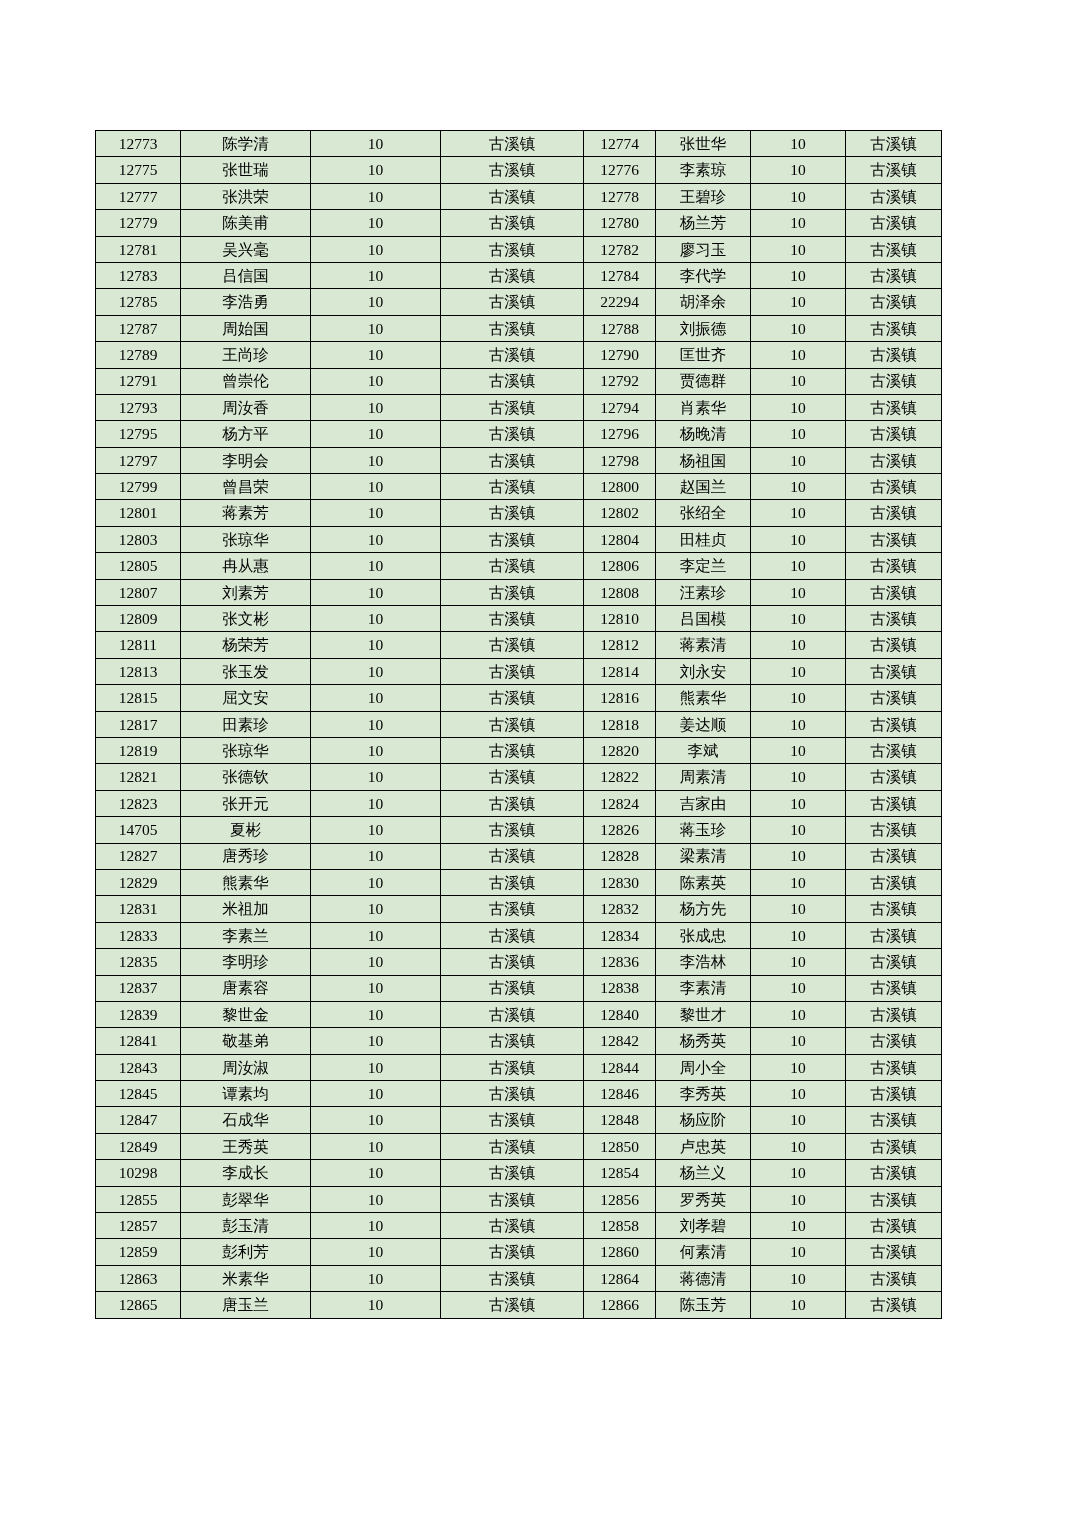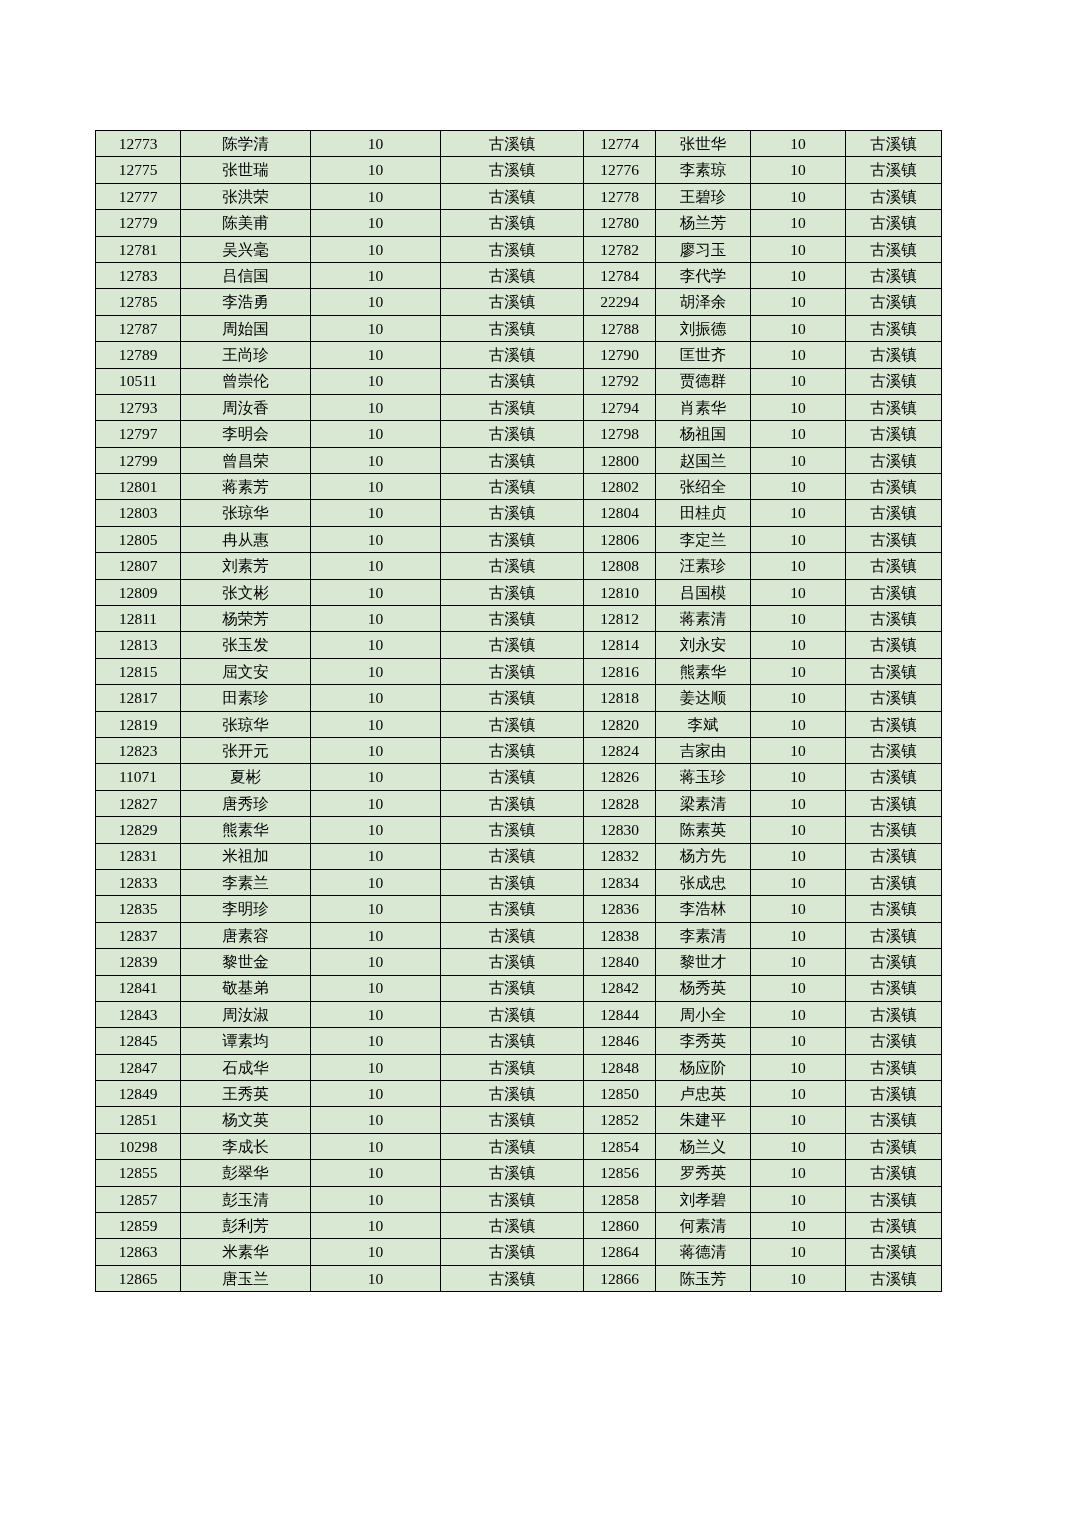"10511" td { text: 10511 -> 12791 }
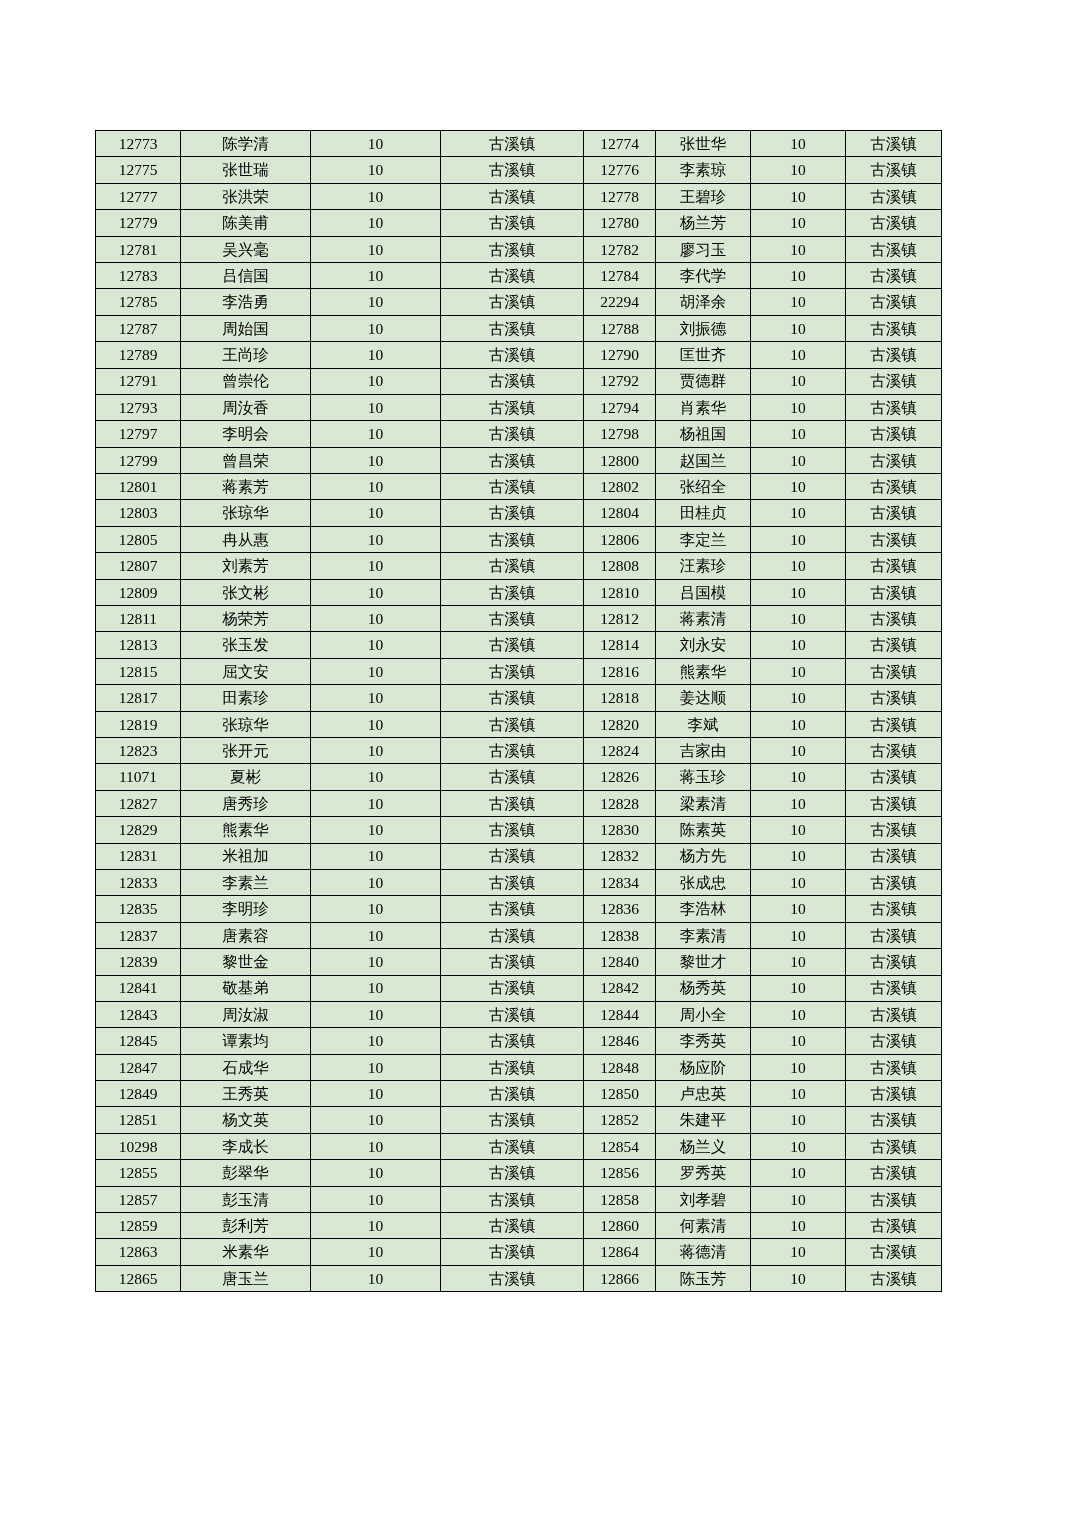"12795" tr { html: none -> <tr> <td>12795</td> <td>杨方平</td> <td>10</td> <td>古溪镇</td> <td>12796</td> <td>杨晚清</td> <td>10</td> <td>古溪镇</td> </tr> }
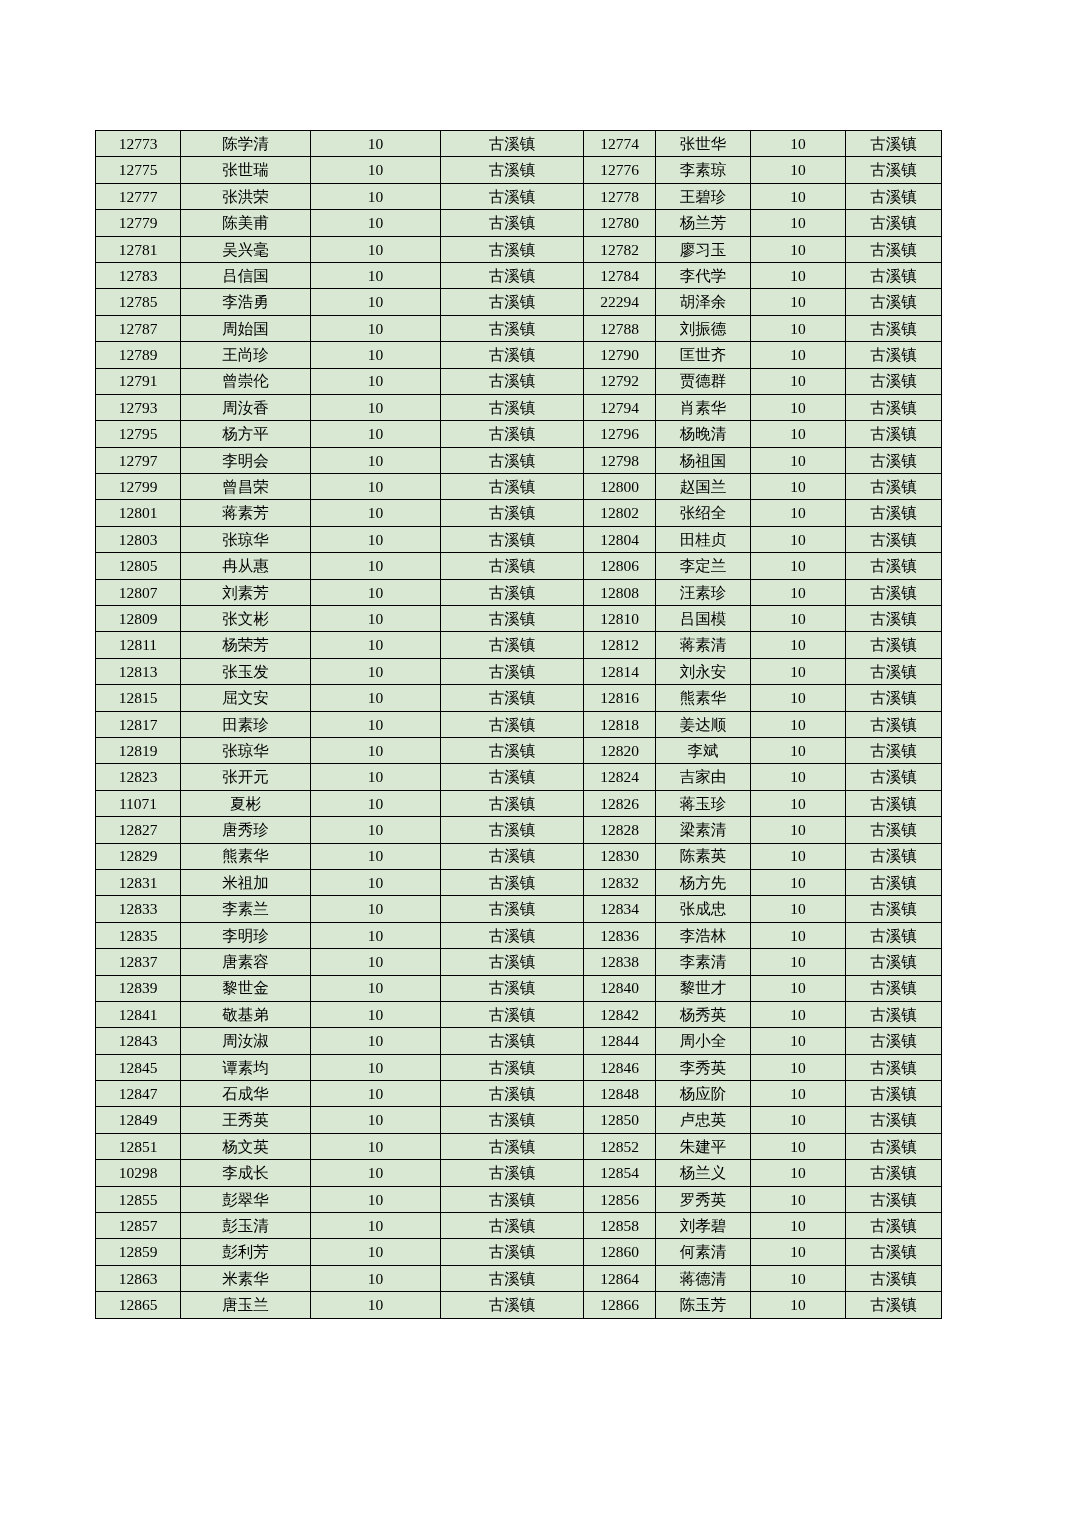"12821" tr { html: none -> <tr> <td>12821</td> <td>张德钦</td> <td>10</td> <td>古溪镇</td> <td>12822</td> <td>周素清</td> <td>10</td> <td>古溪镇</td> </tr> }
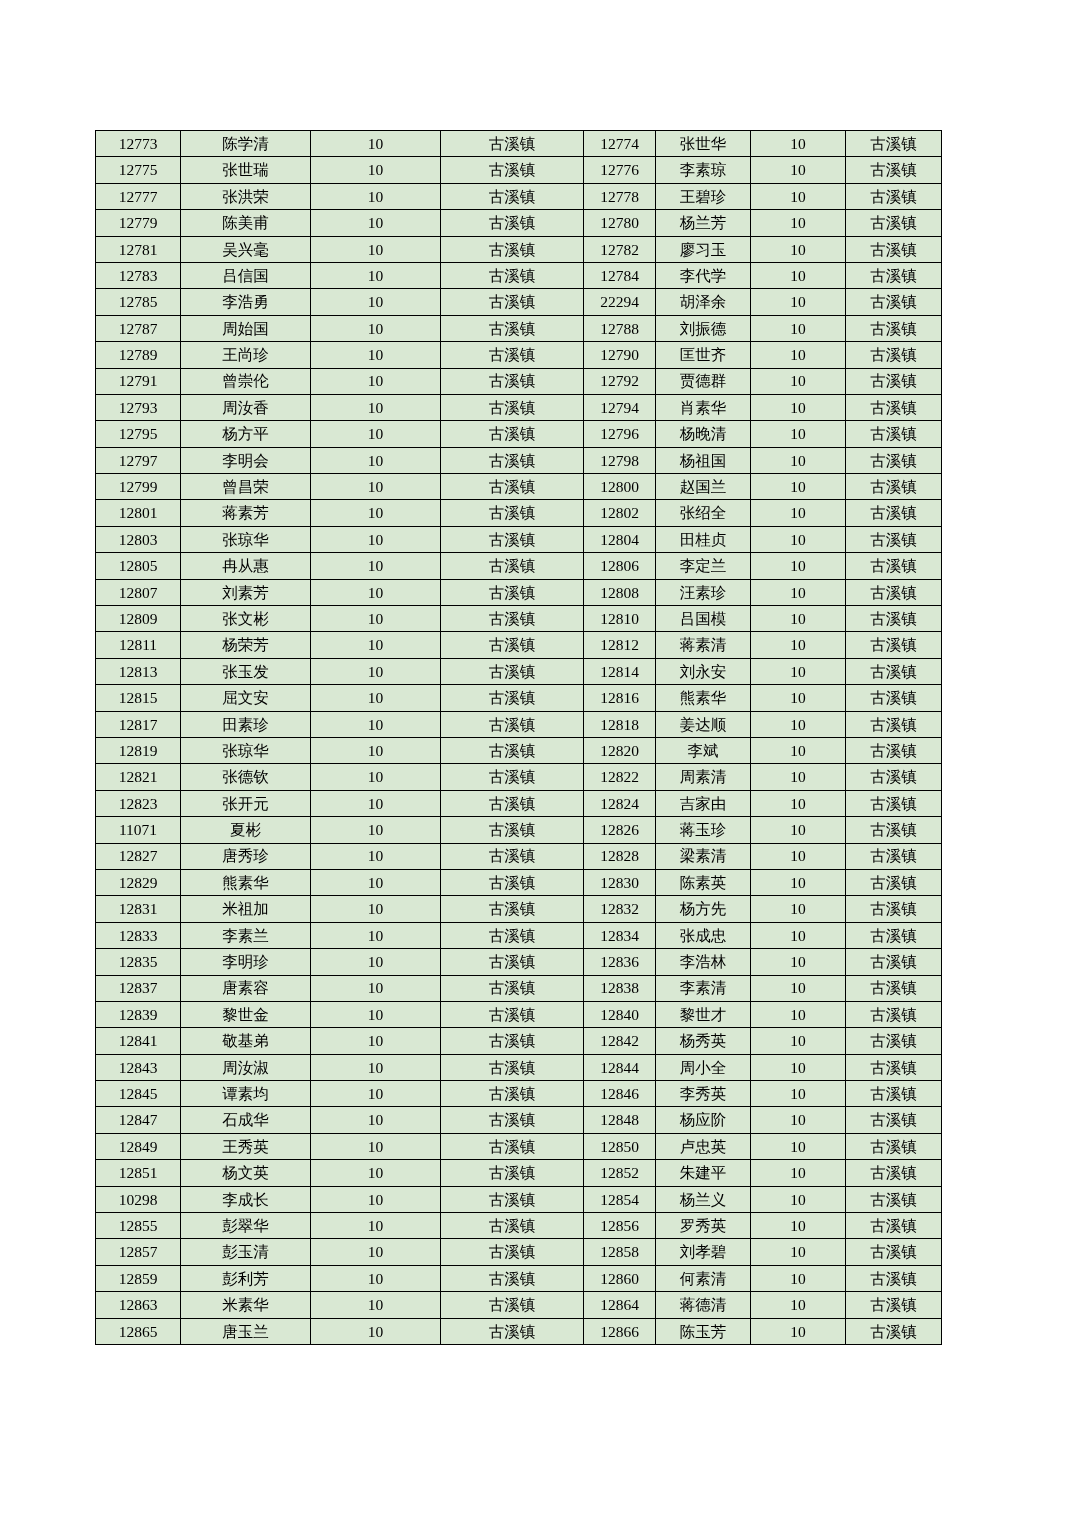"11071" td { text: 11071 -> 14705 }
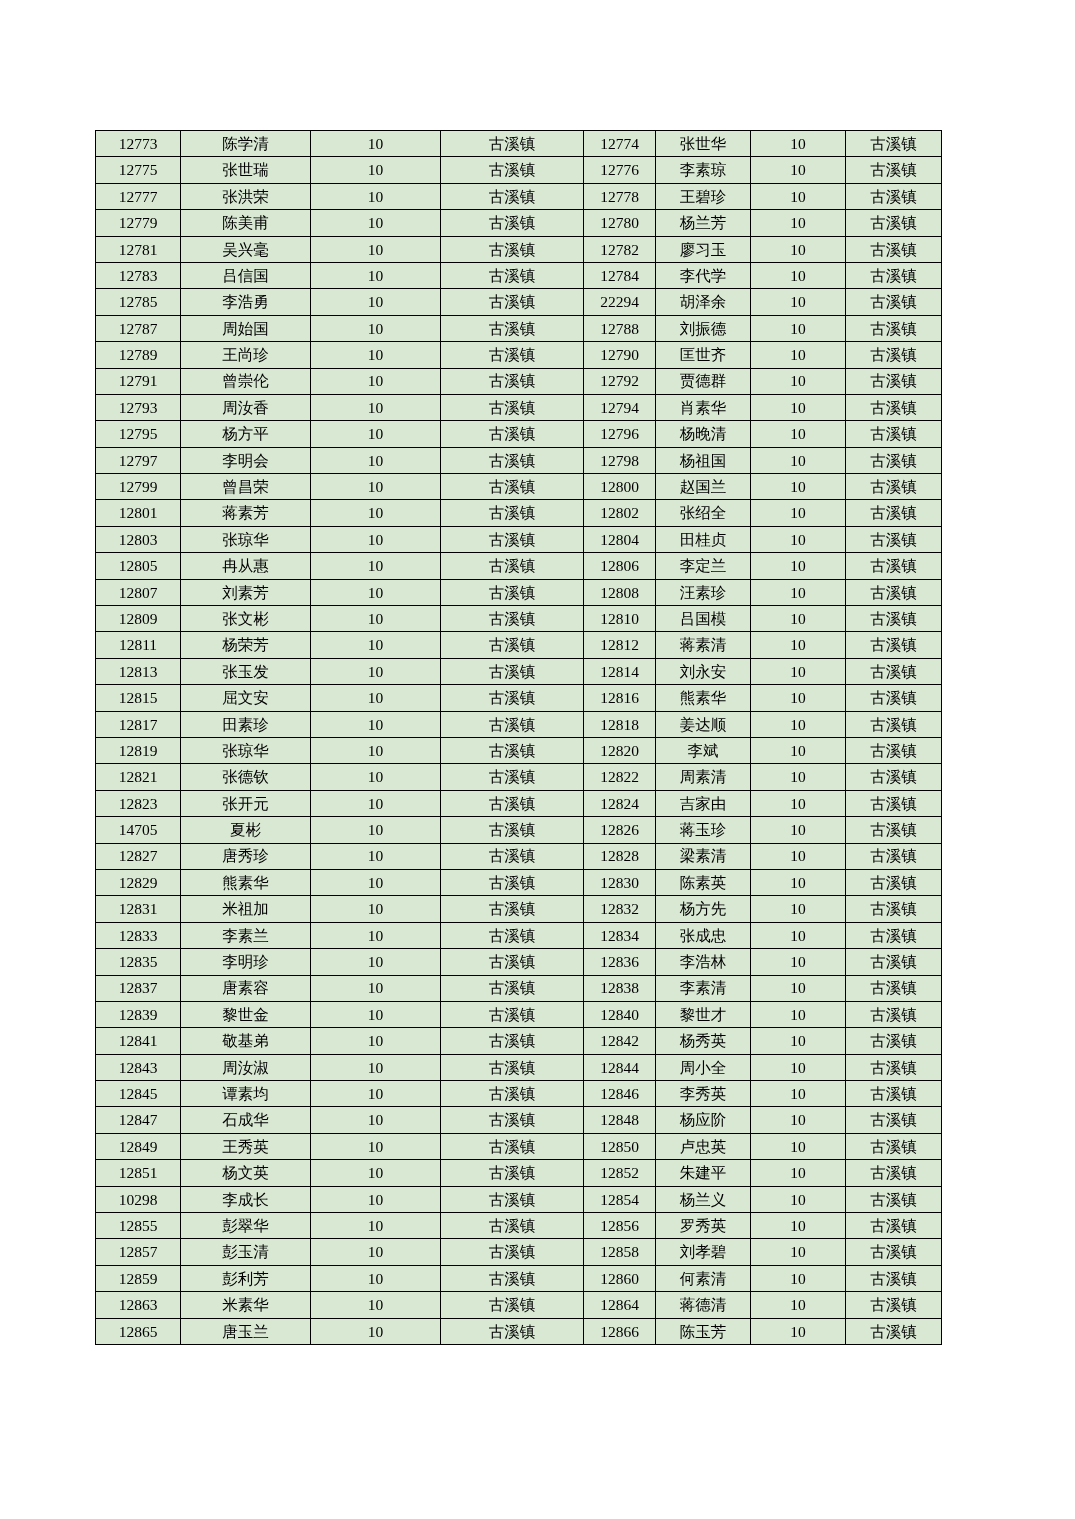"12851" tr { html: <tr> <td>12851</td> <td>杨文英</td> <td>10</td> <td>古溪镇</td> <td>12852</td> <td>朱建平</td> <td>10</td> <td>古溪镇</td> </tr> -> none }
